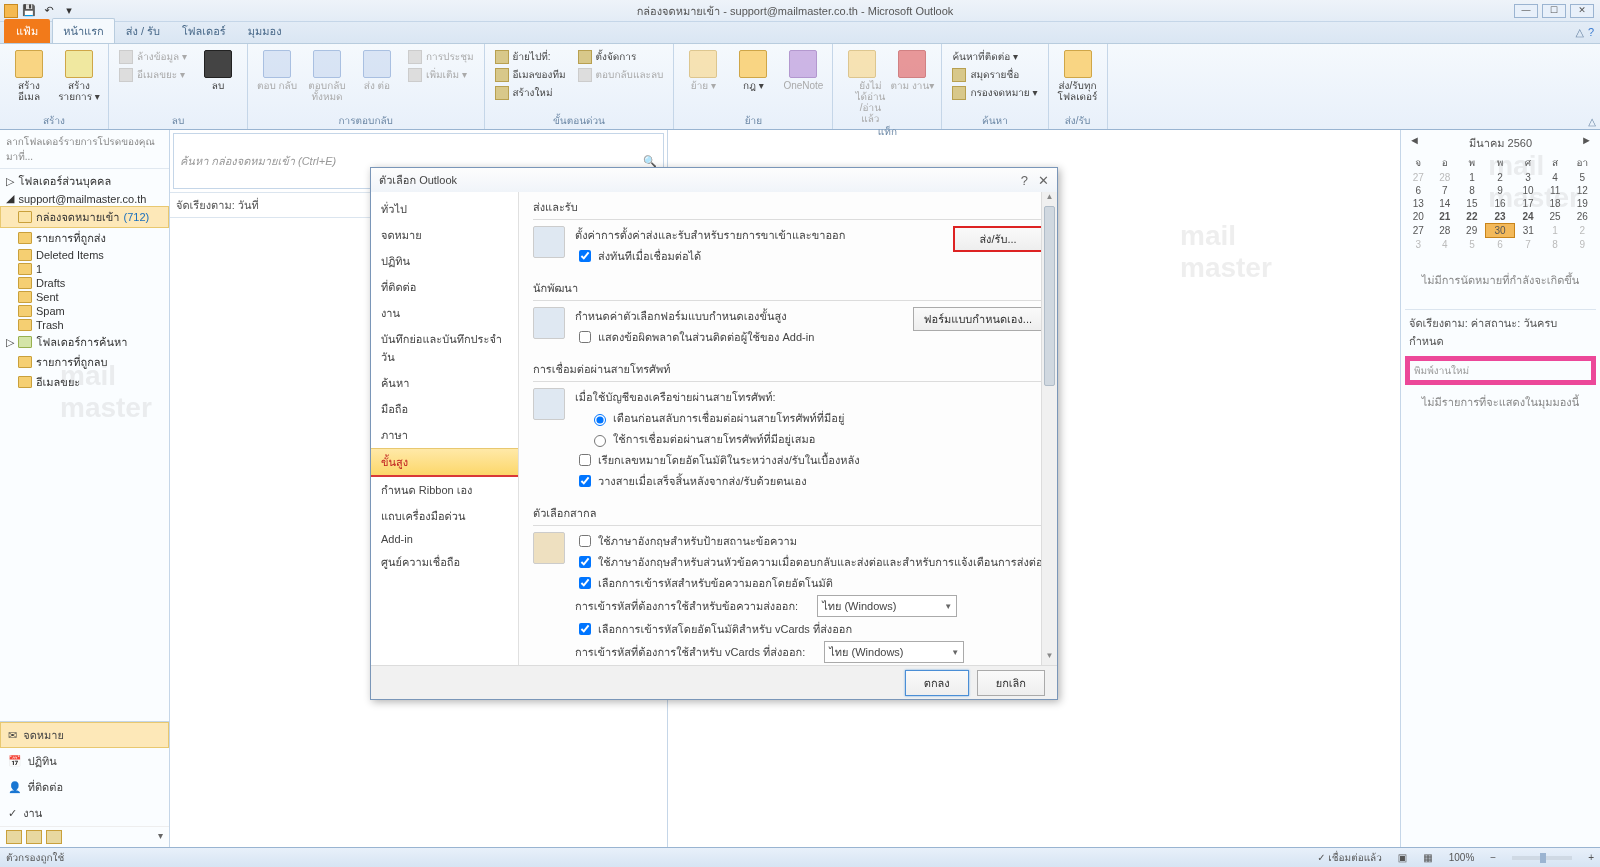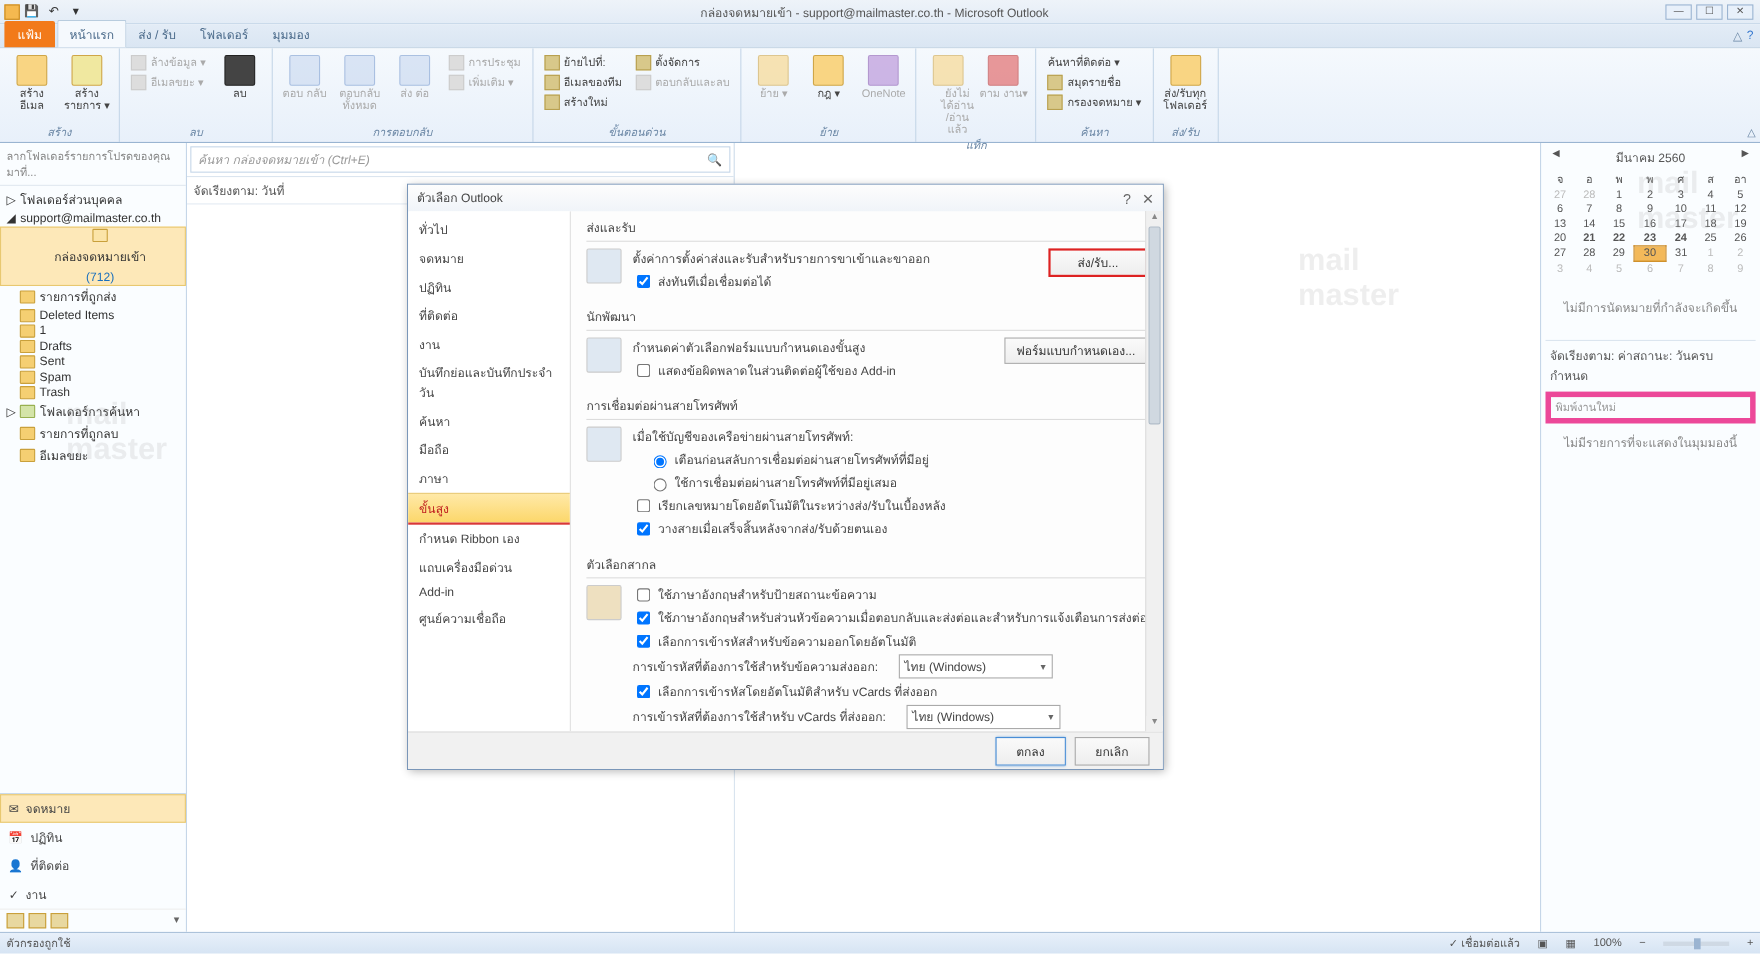"สร้าง" .rgroup-label { font-style: italic -> none }
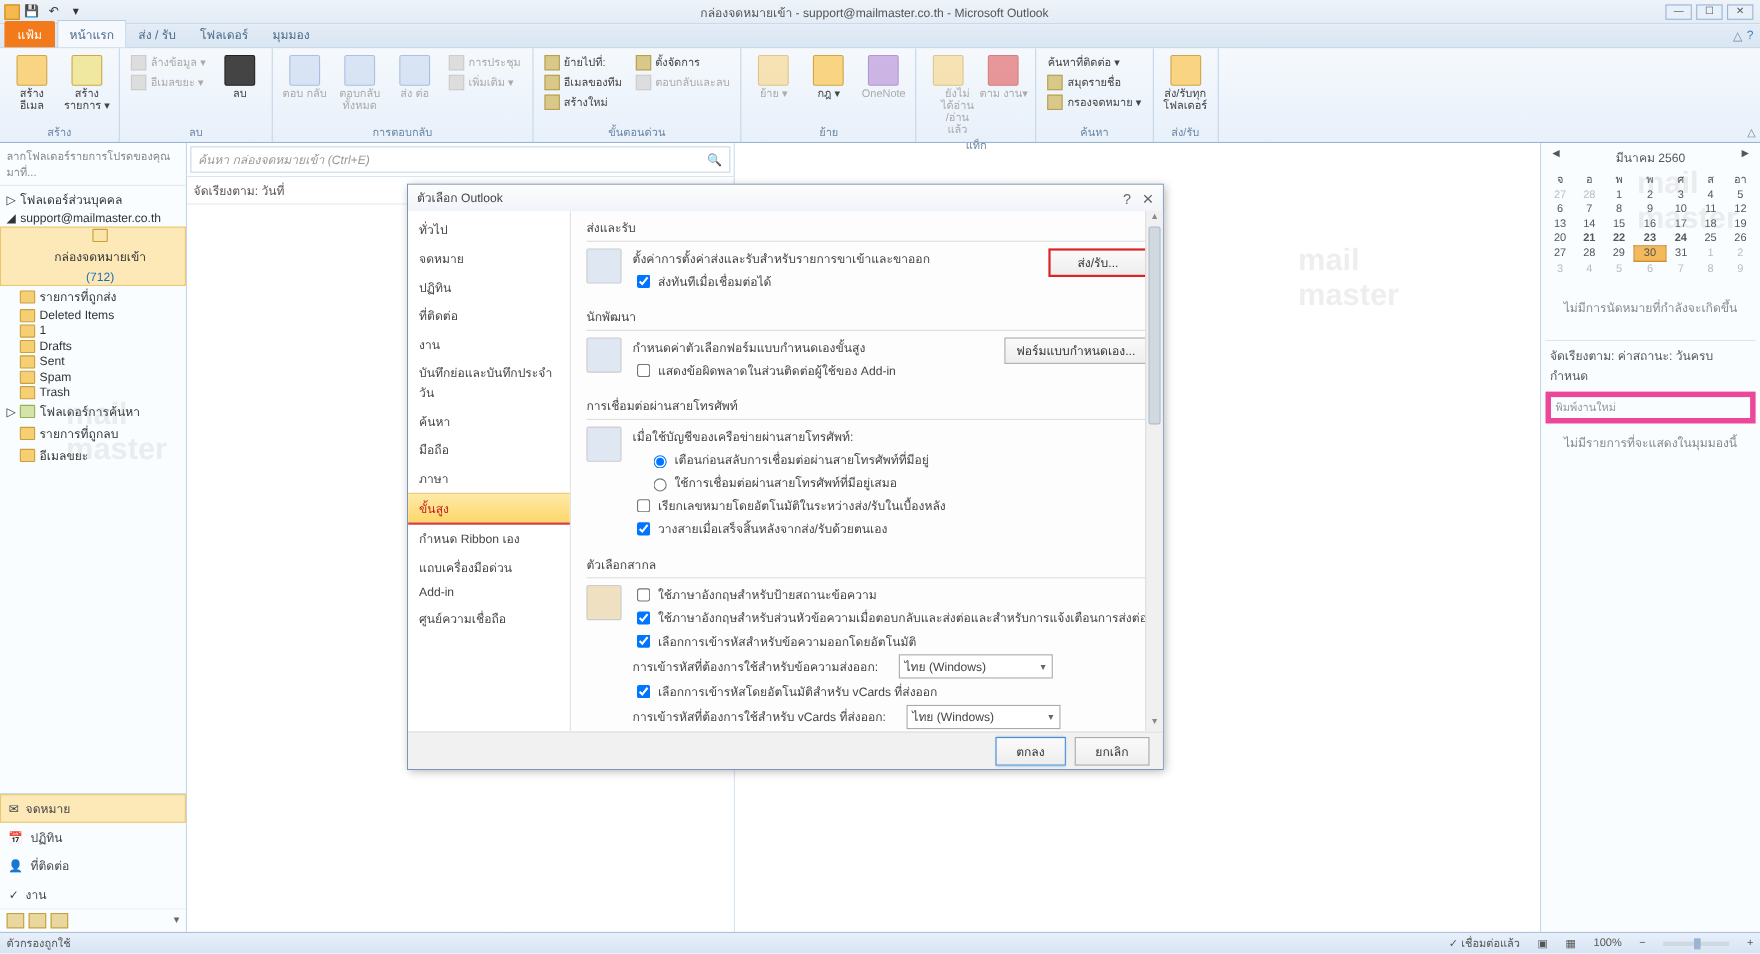"ค้นหา กล่องจดหมายเข้า (Ctrl+E)" .searchbox { padding: 2px 6px -> 18px 6px }
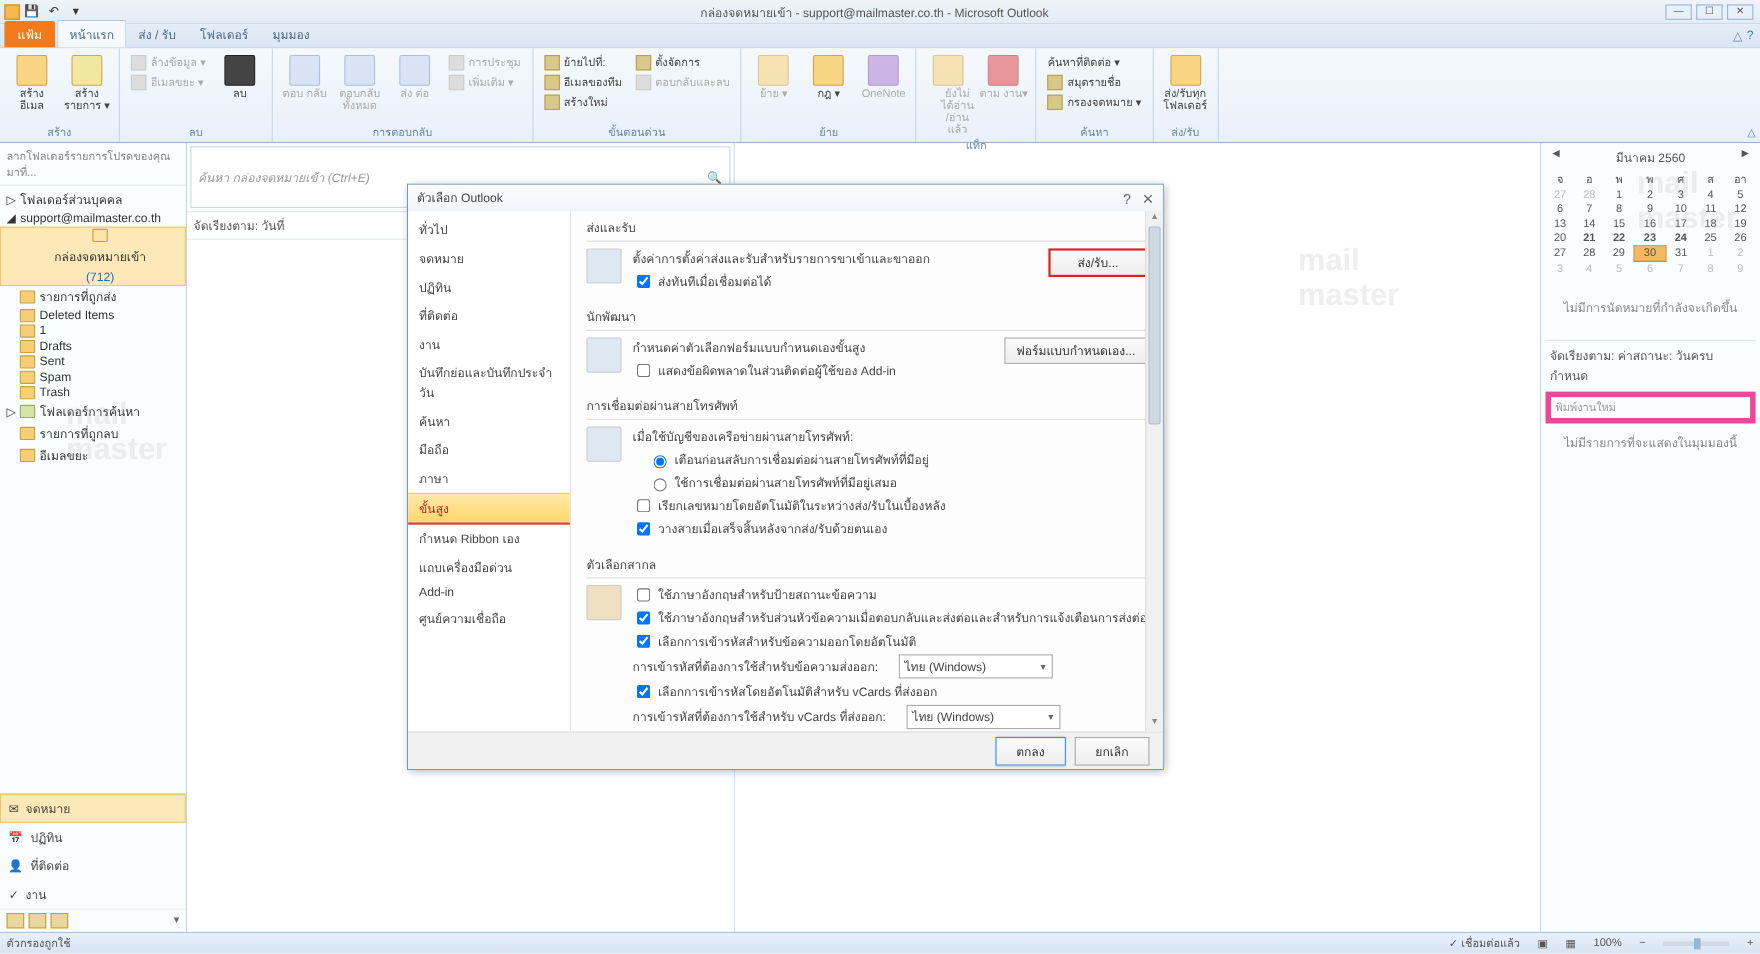"กล่องจดหมายเข้า" .tree-item.sel { flex-direction: column -> none }
